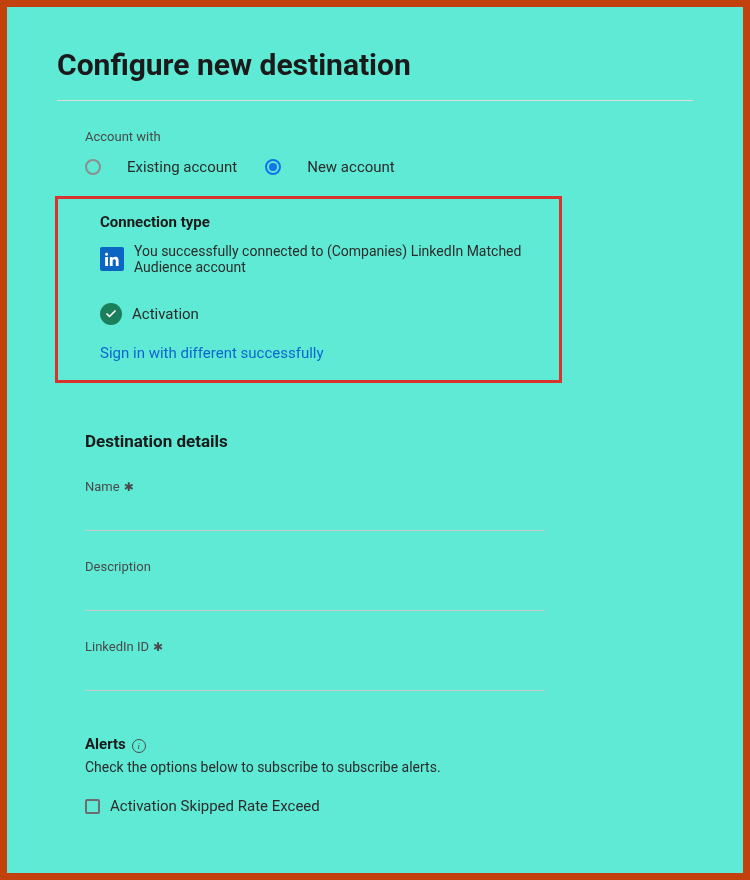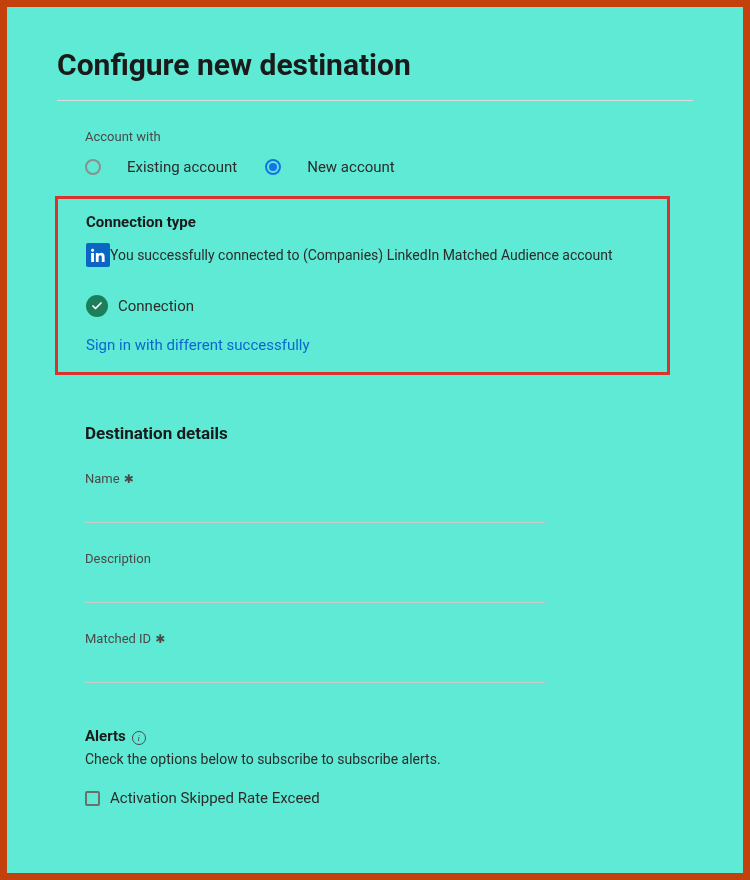"Connection type" .highlight-box { padding: 14px 28px 18px 28px -> 14px 28px 18px 42px; width: 615px -> 507px }
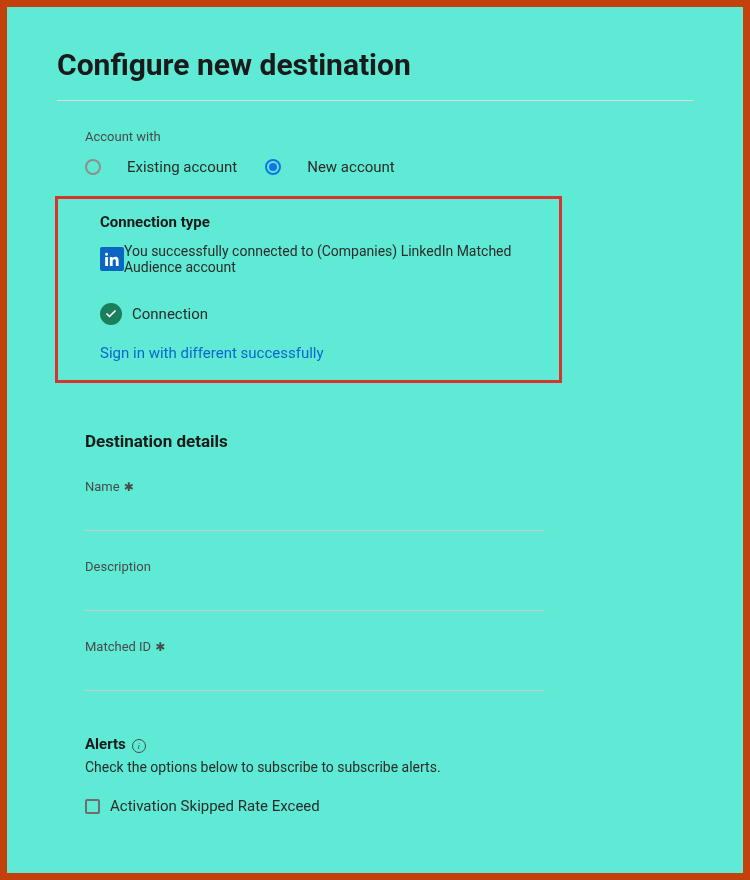"You successfully connected to" .connection-row { gap: 0 -> 10px }
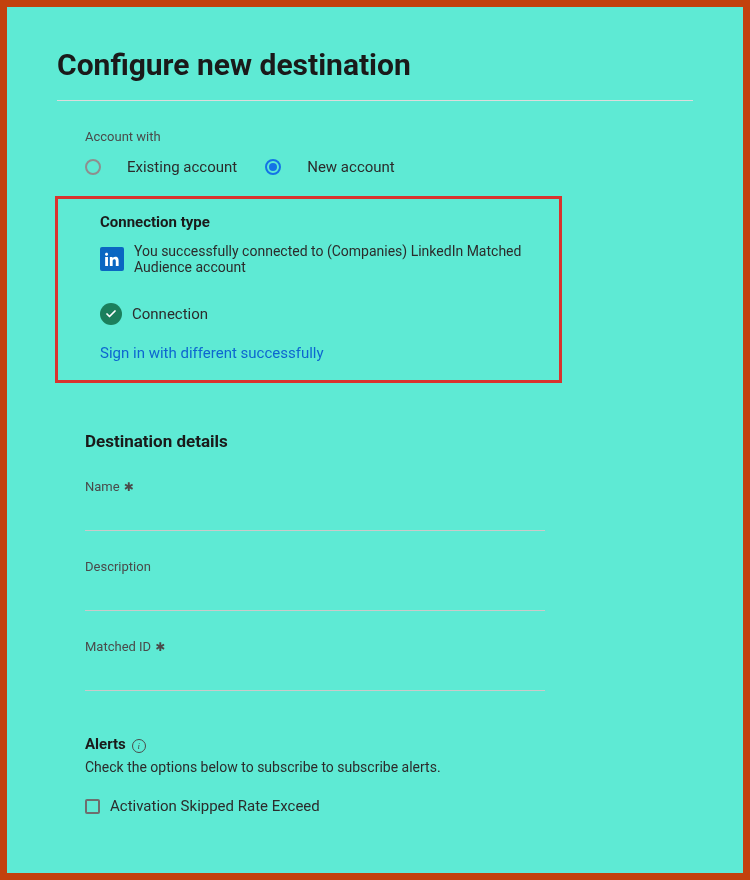"Connection" span.status-label { text: Connection -> Activation }
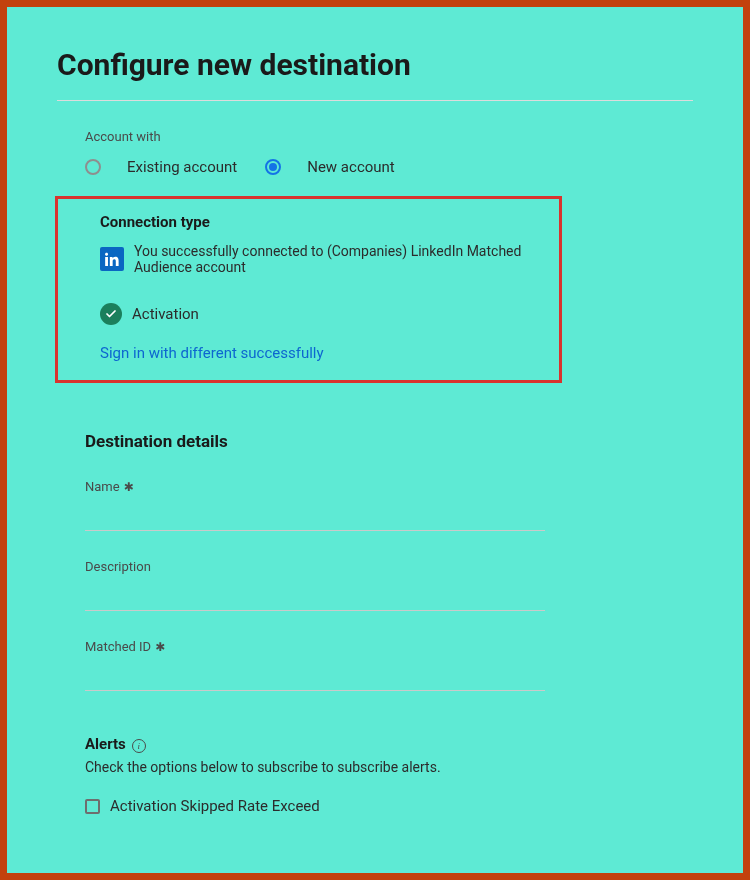"Matched ID" span { text: Matched -> LinkedIn }
